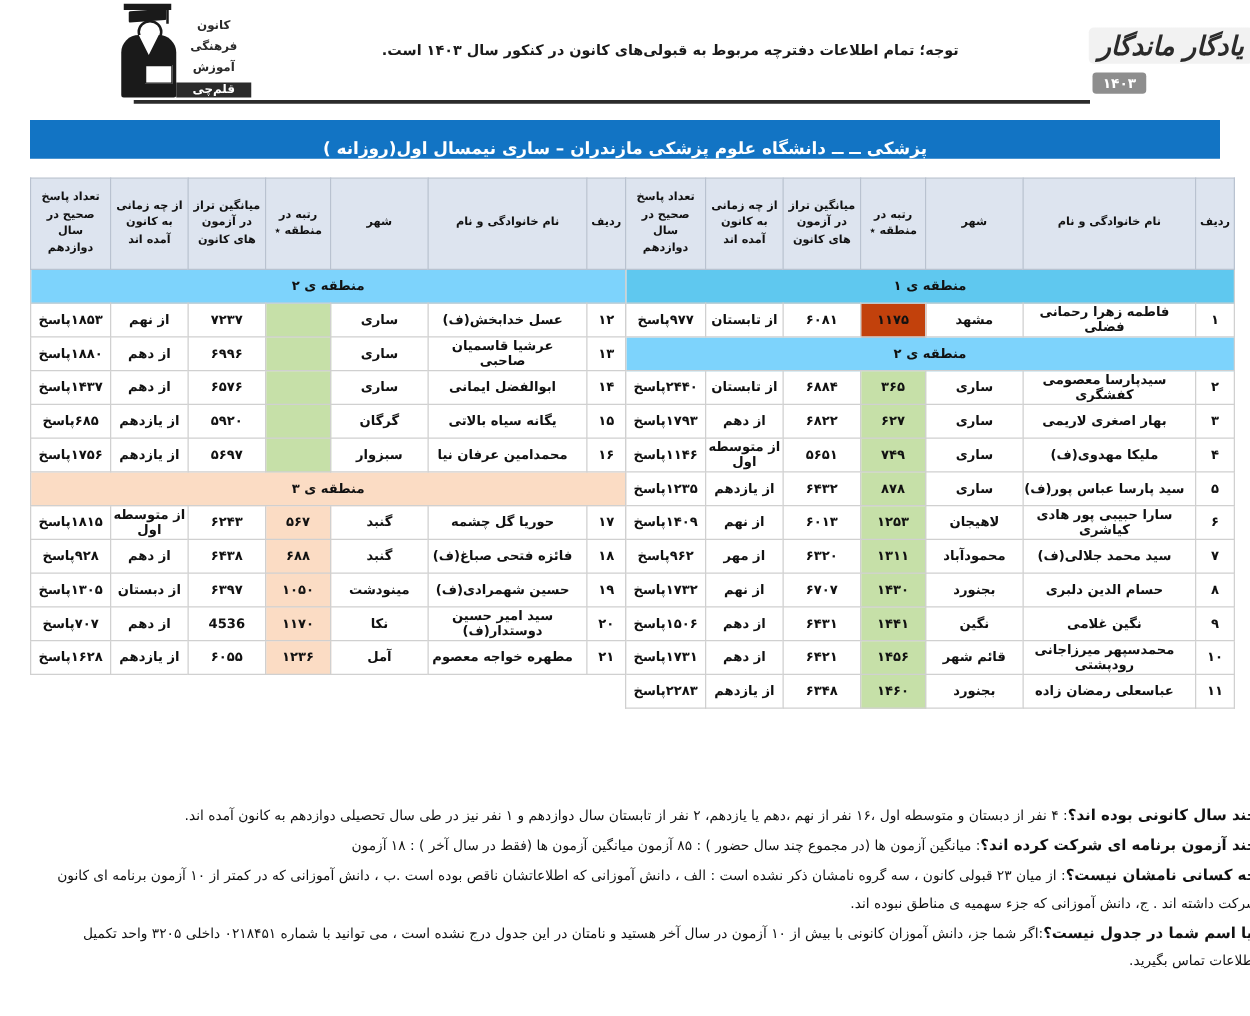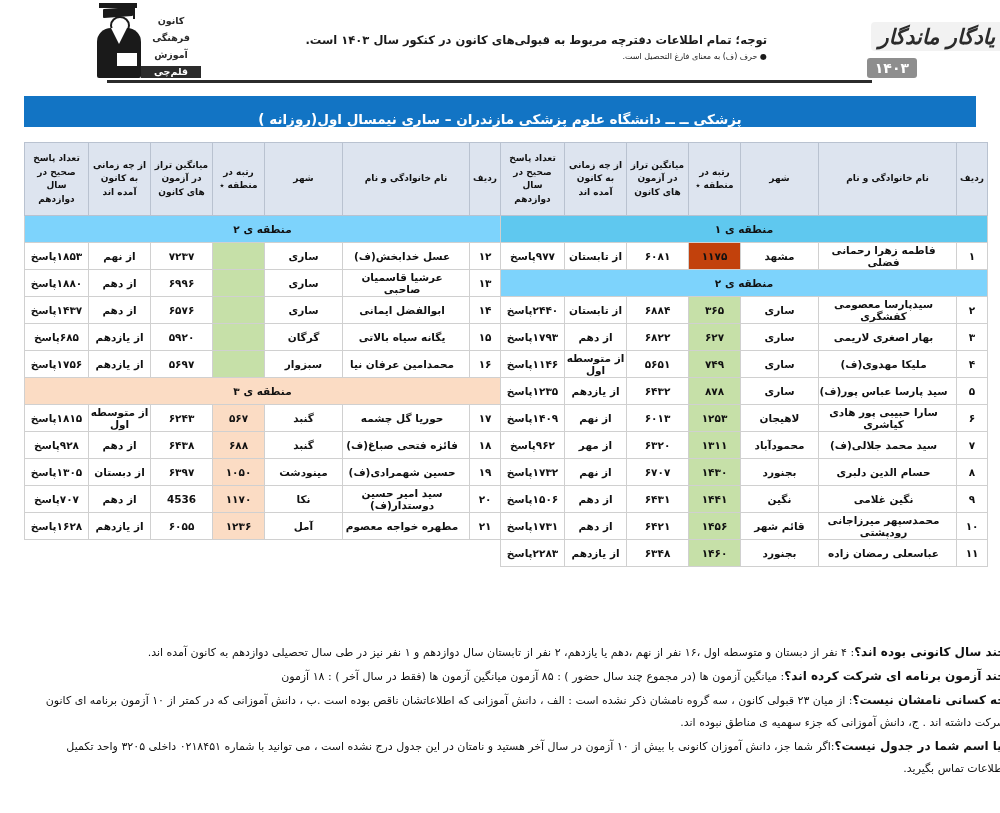"● حرف (ف) به معنای" div.notice-sub { html: <div>● حرف (ف) به معنای فارغ التحصیل است.</div> -> none }
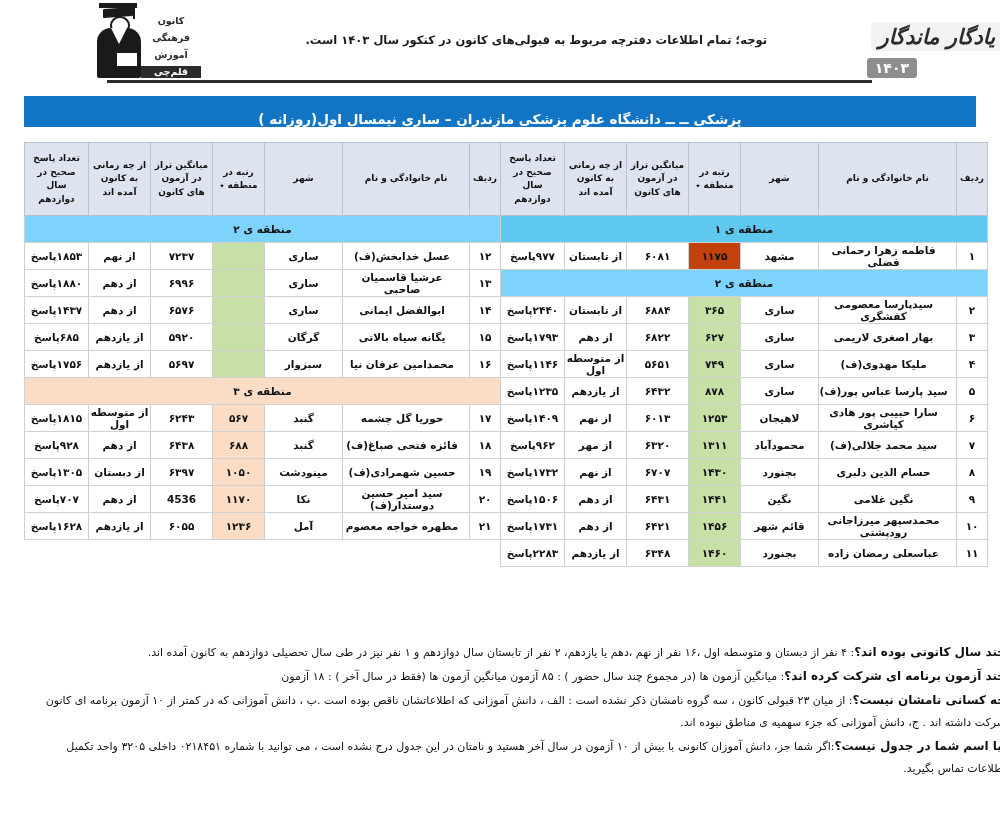"۱۴۰۳" .memorial-year { font-size: 14px -> 11px }
